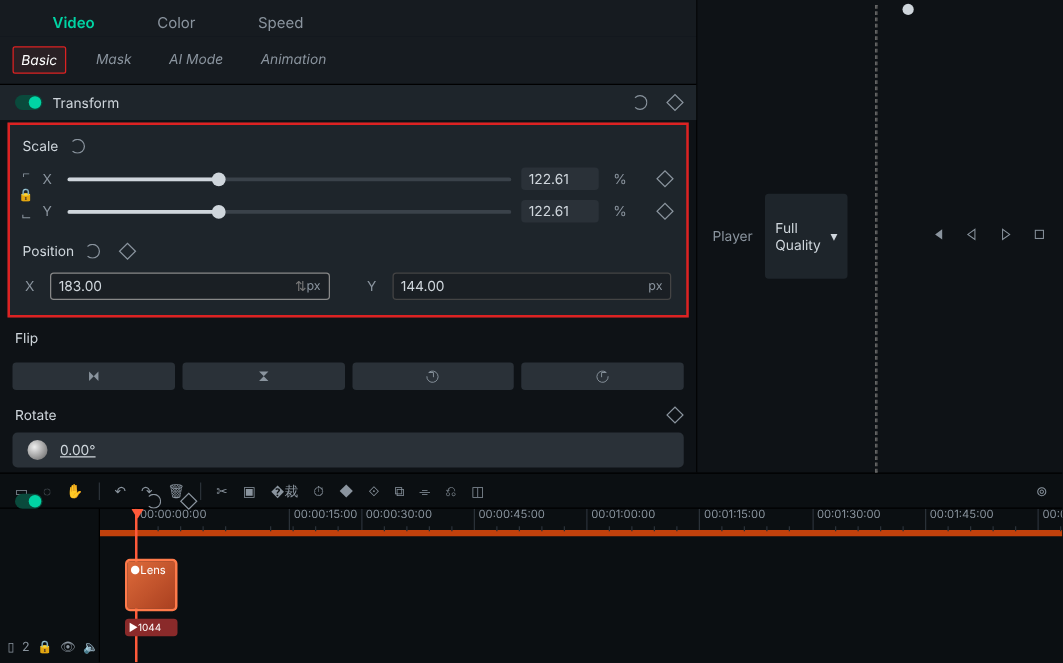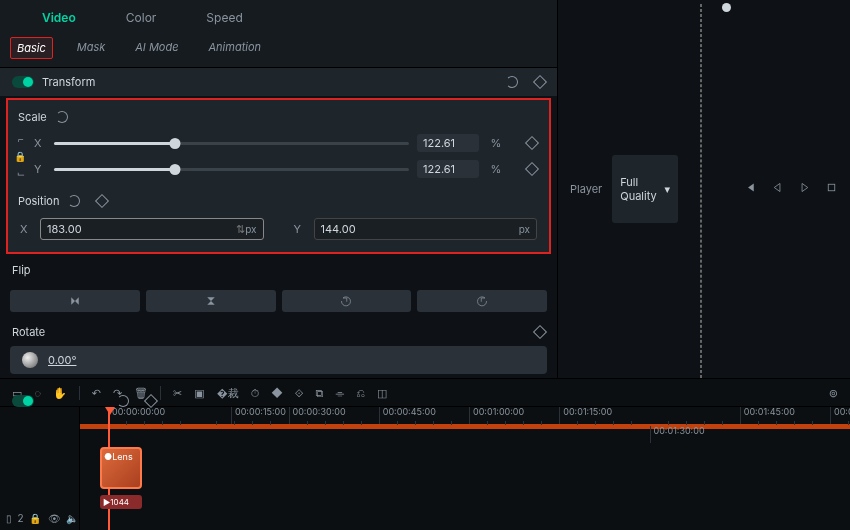"00:01:30:00" div.tick { margin-top: 19px -> none }
